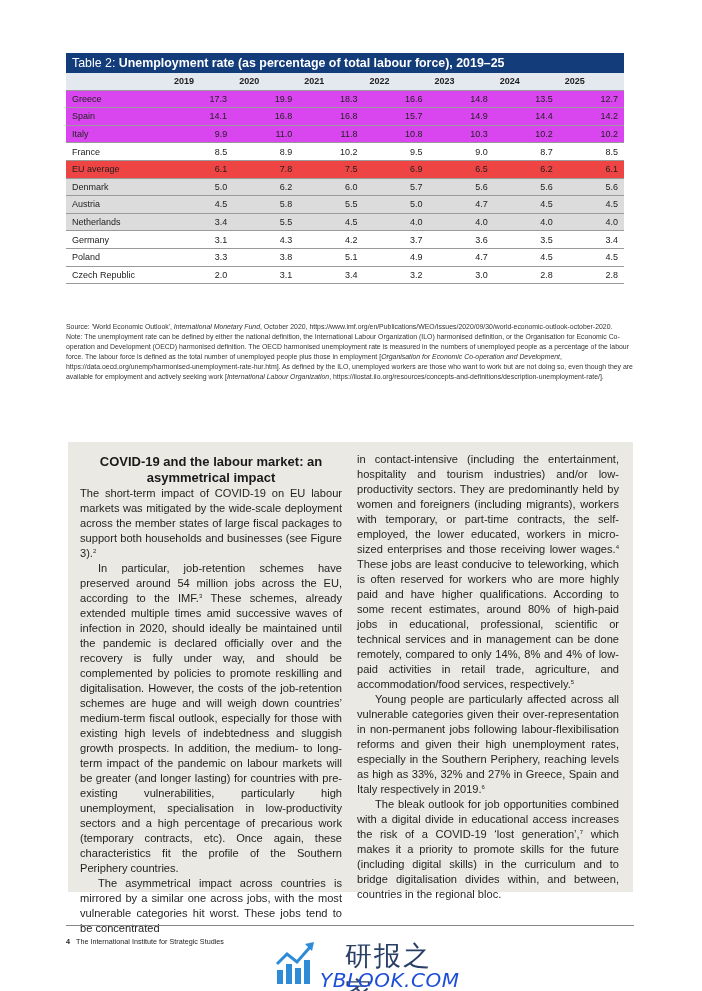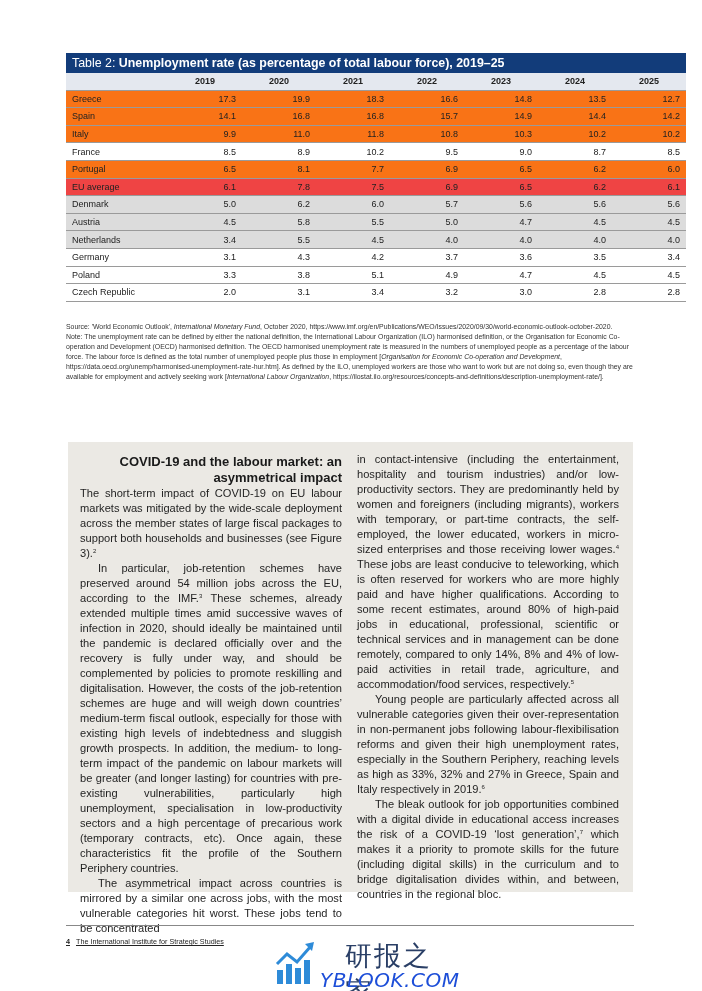"Table 2: Unemployment rate (as" .table-wrap { width: 620px -> 558px }
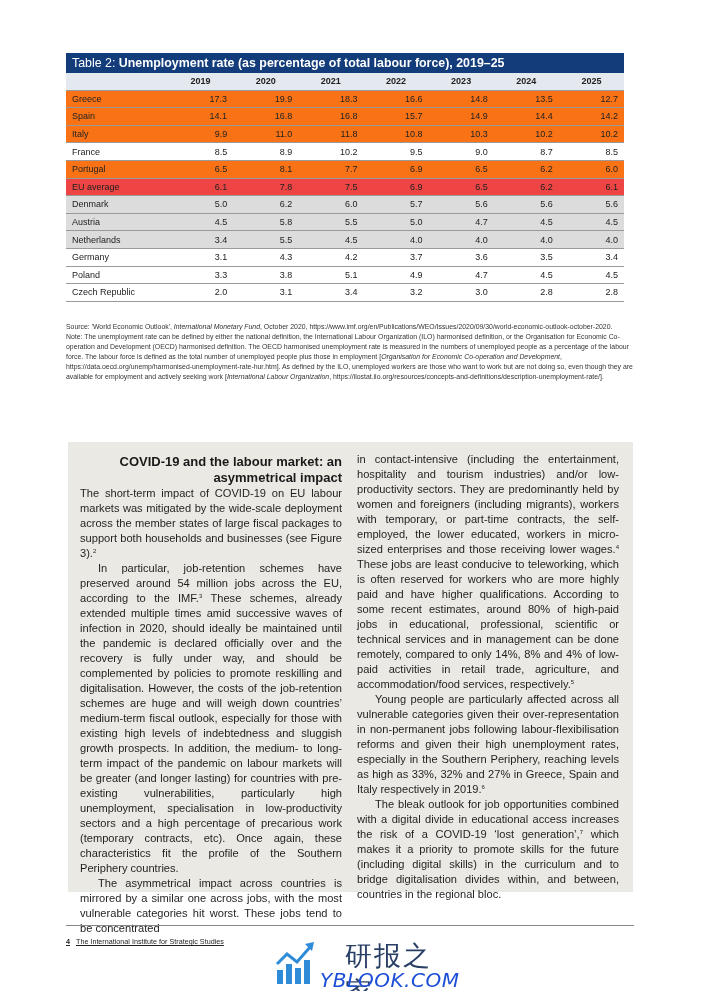"2019" th { text-align: center -> left }
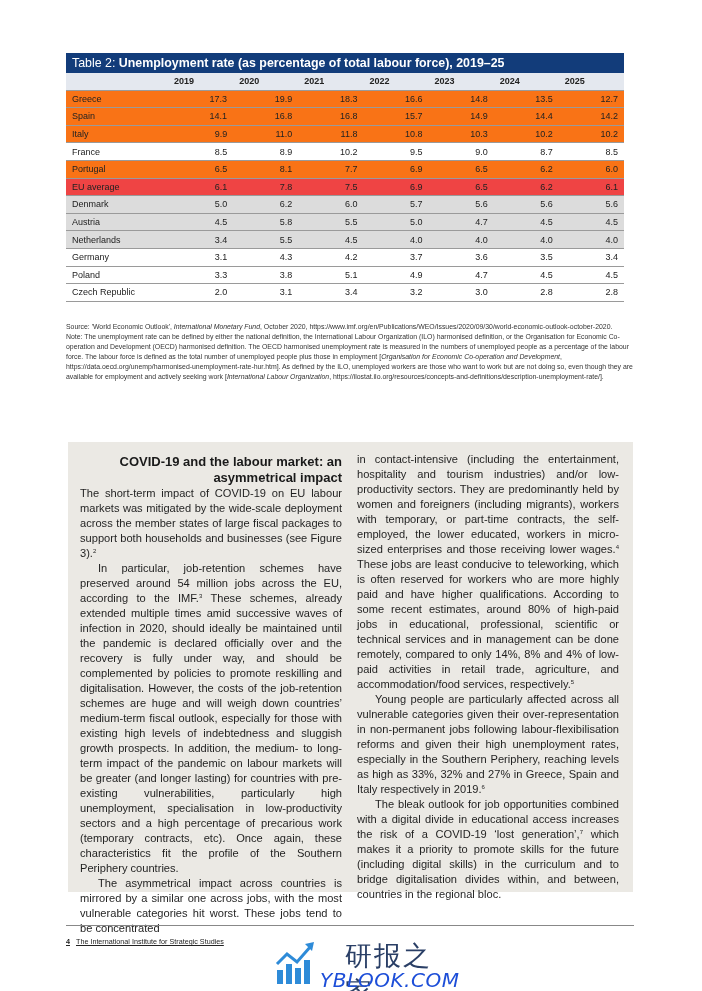"Greece" tr.hl td { background: #f97316 -> #d946ef }
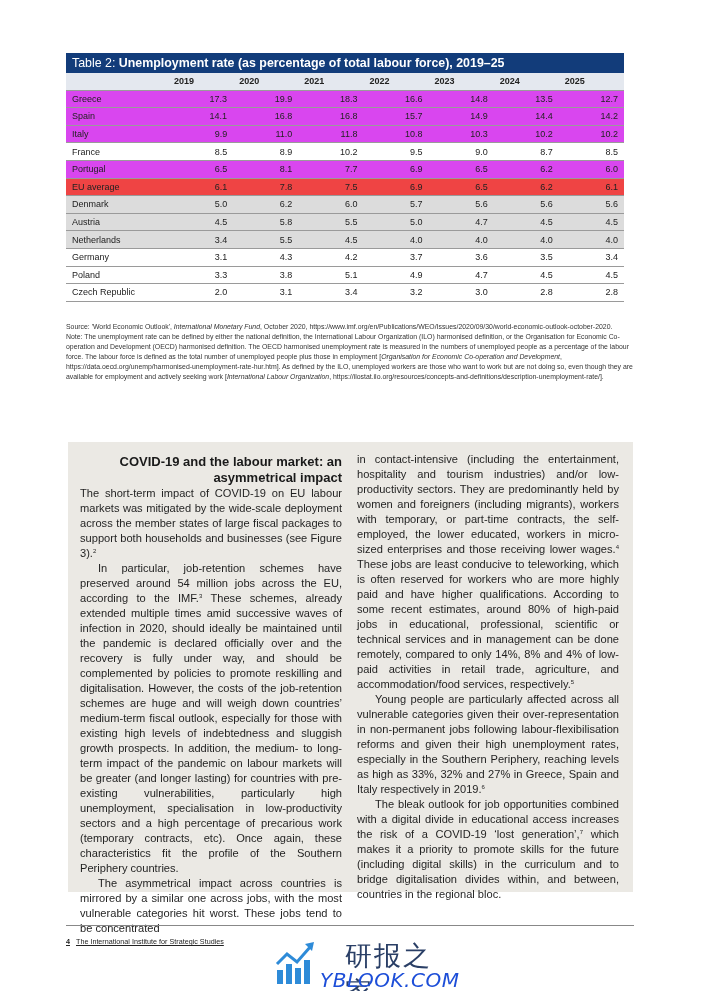"Portugal" tr.hl { html: <tr> <td>Portugal</td> <td>6.5</td> <td>8.1</td> <td>7.7</td> <td>6.9</td> <td>6.5</td> <td>6.2</td> <td>6.0</td> </tr> -> none }
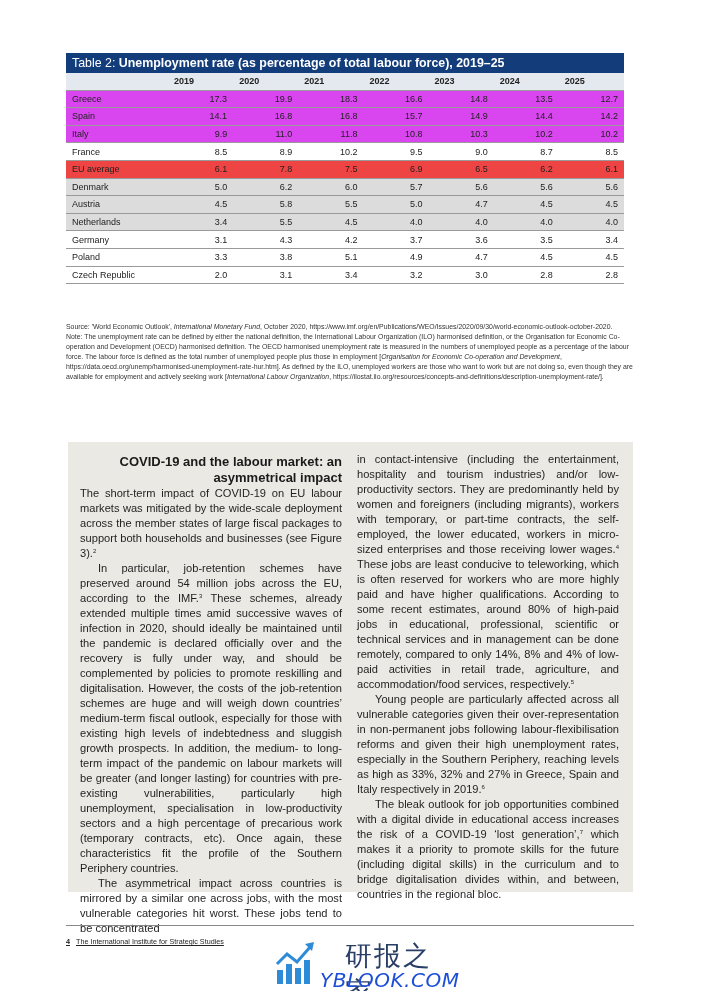"COVID-19 and the labour market:" .col h2 { text-align: right -> center }
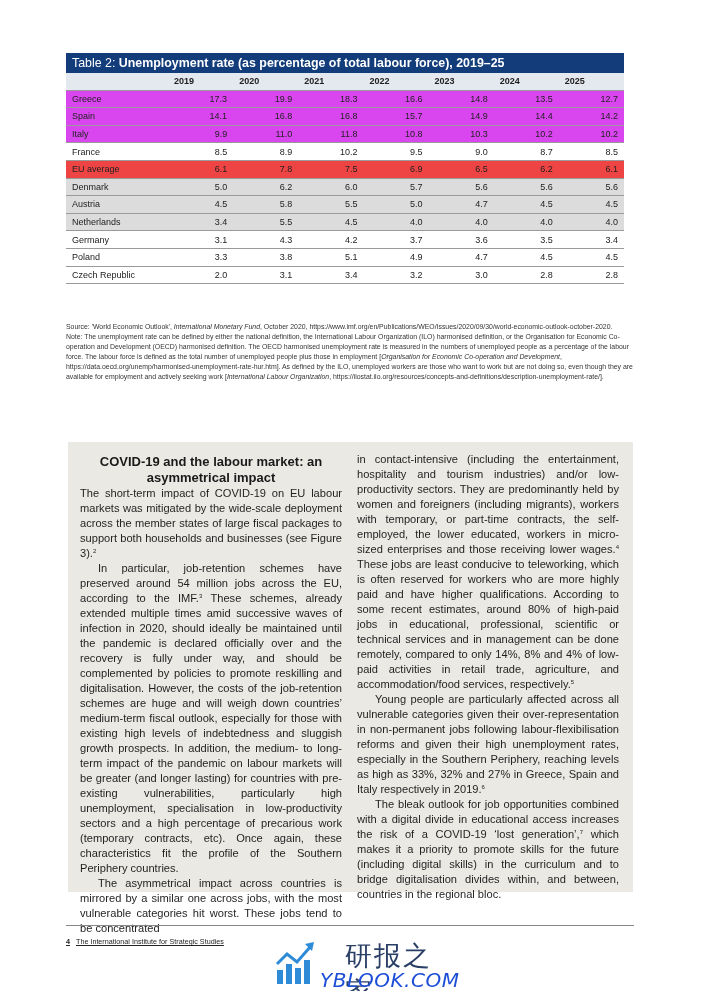"4 The International Institute for" .footer-text { text-decoration: underline -> none }
